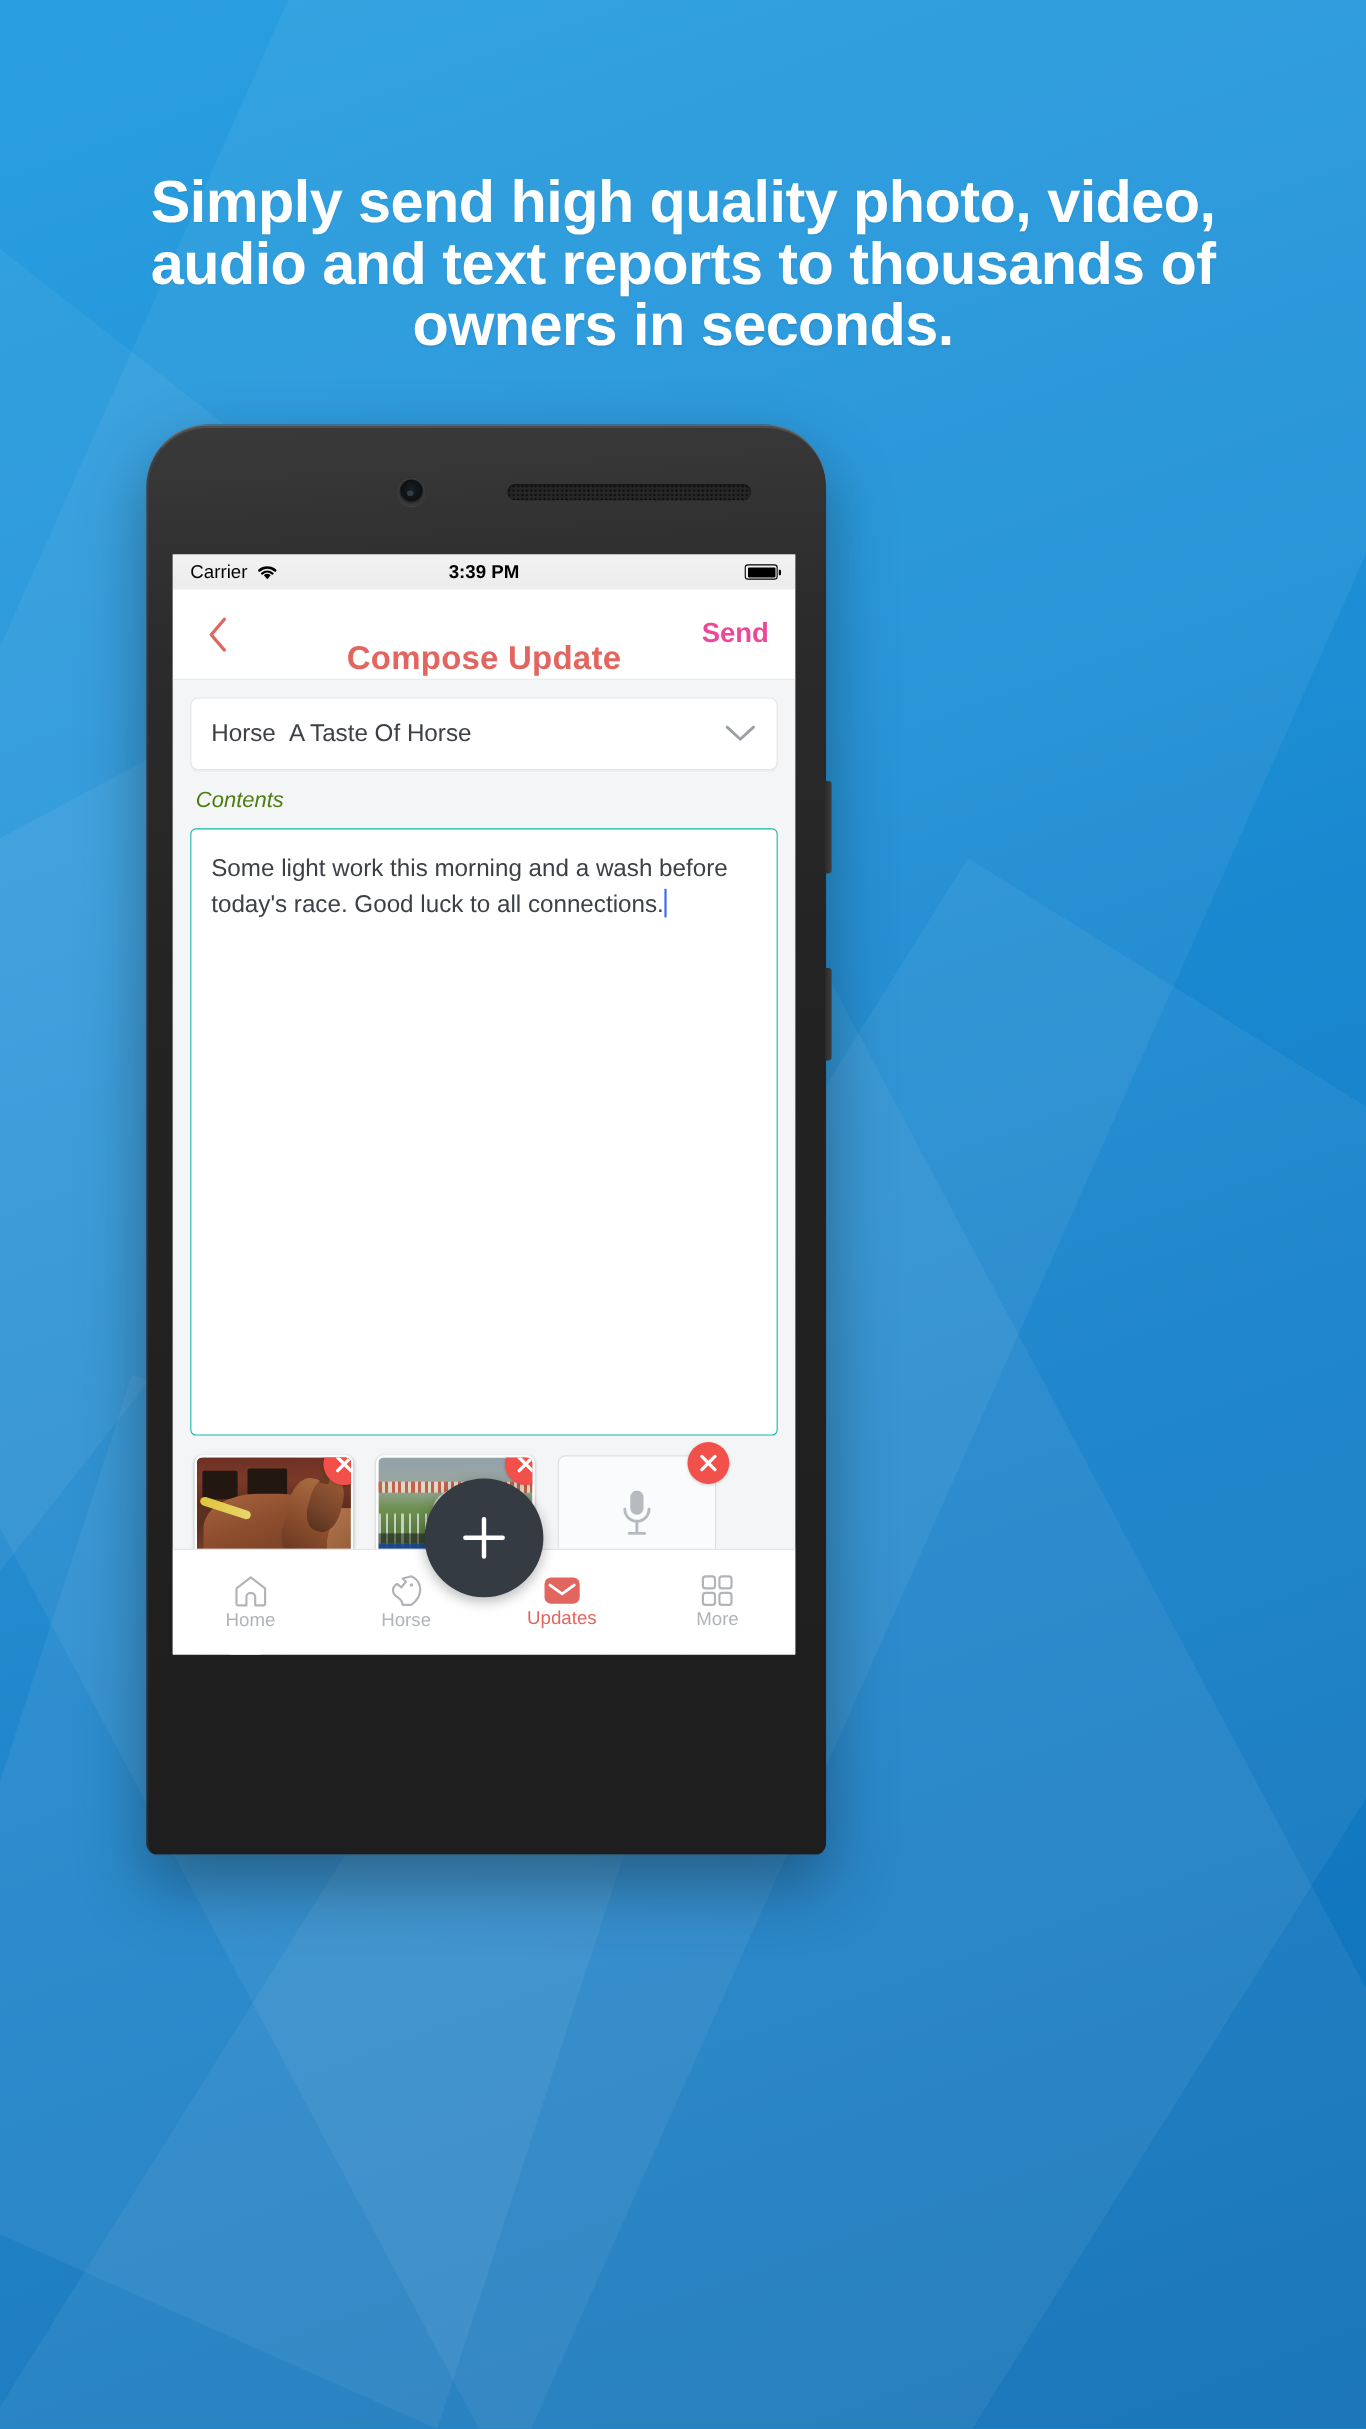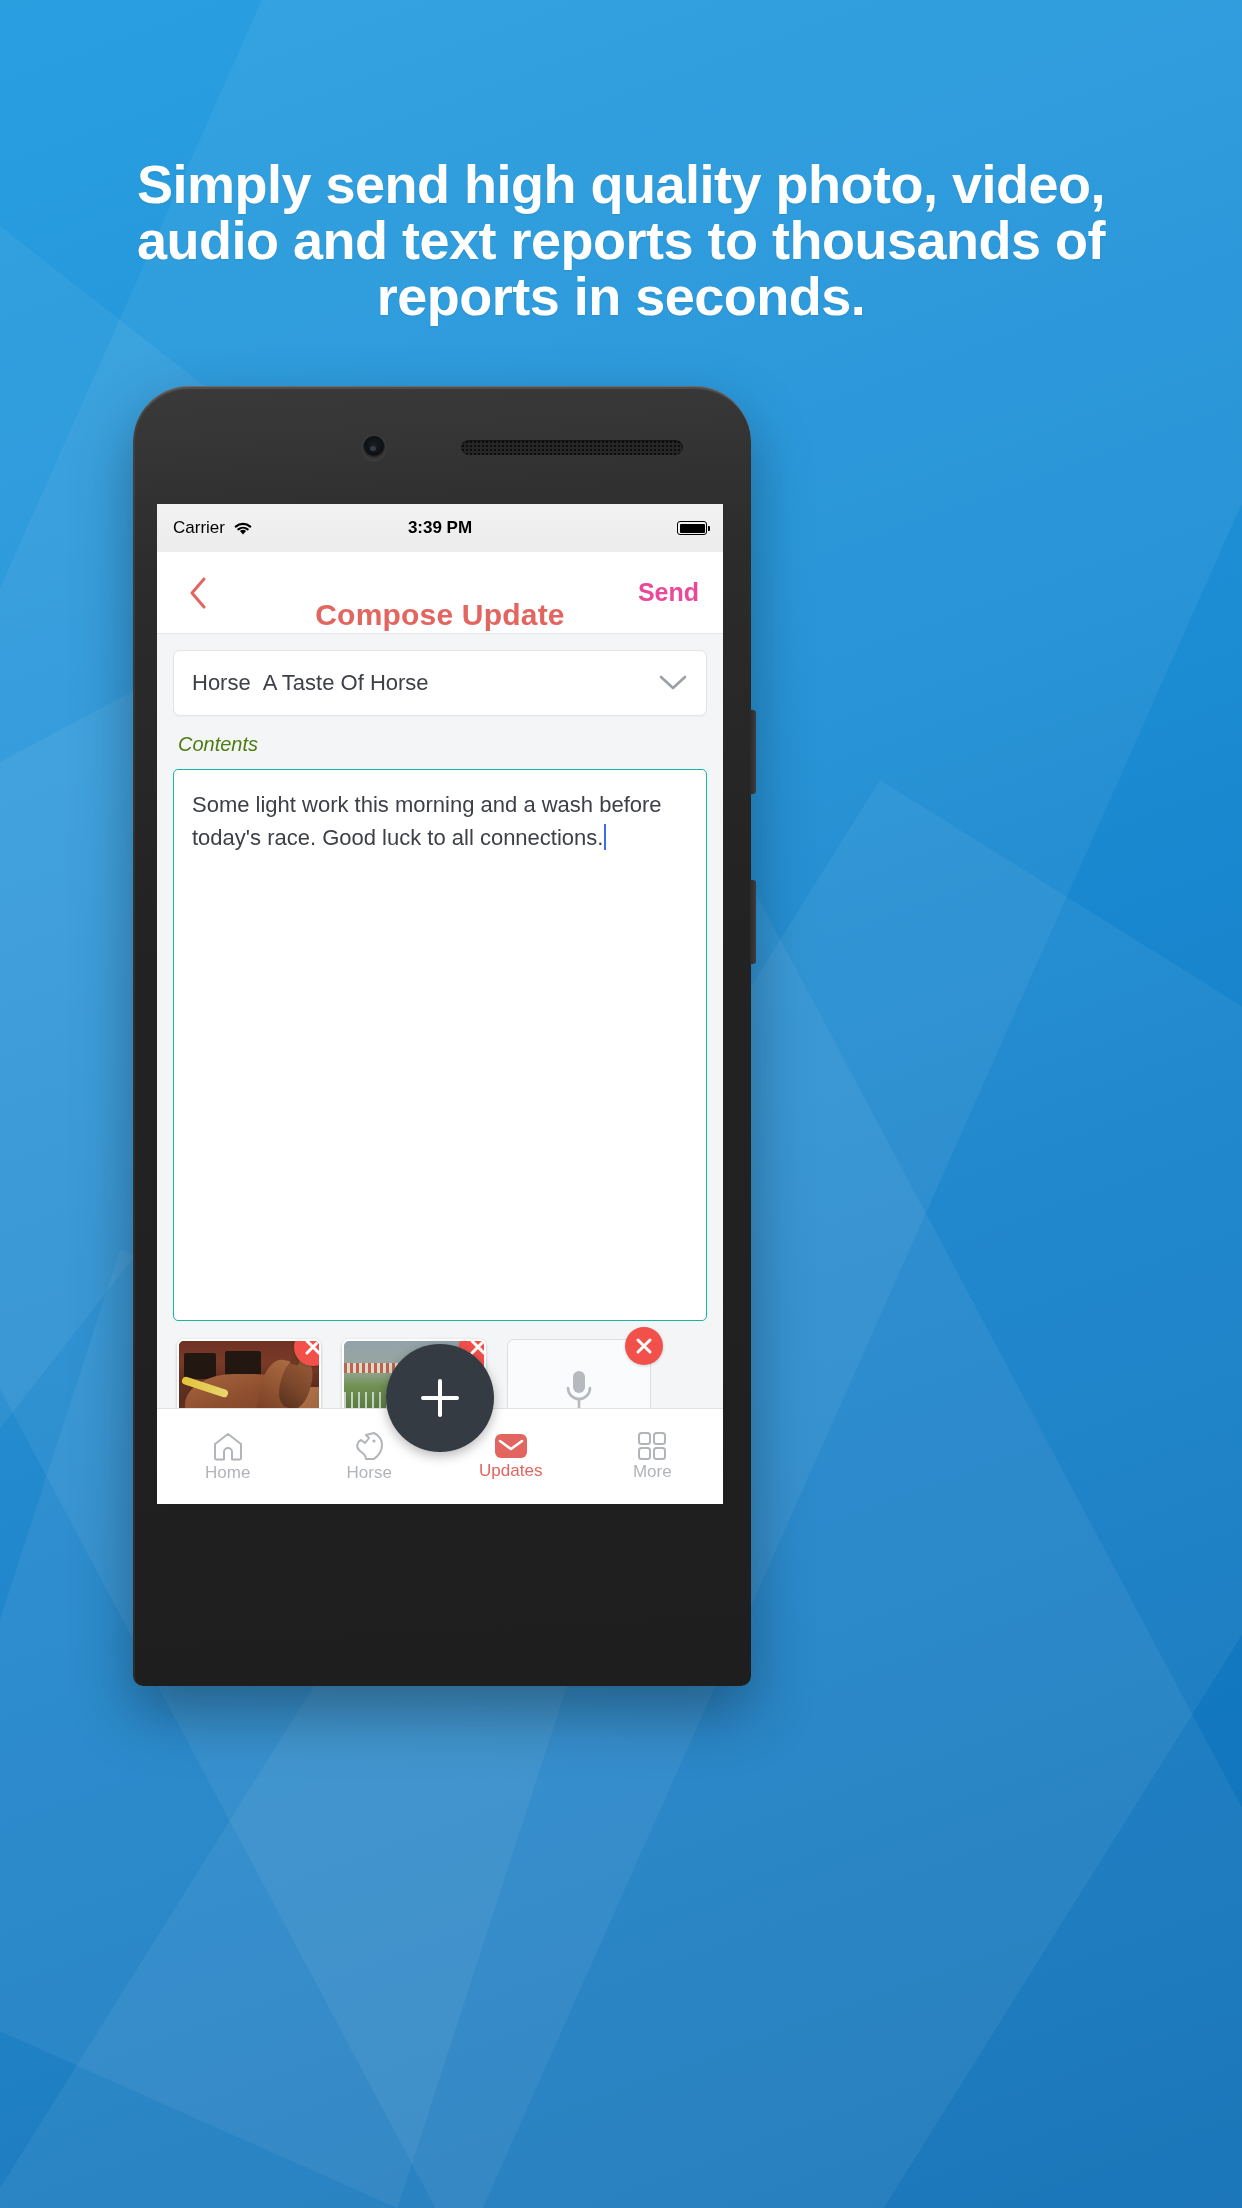"reports in seconds." div { text: reports -> owners }
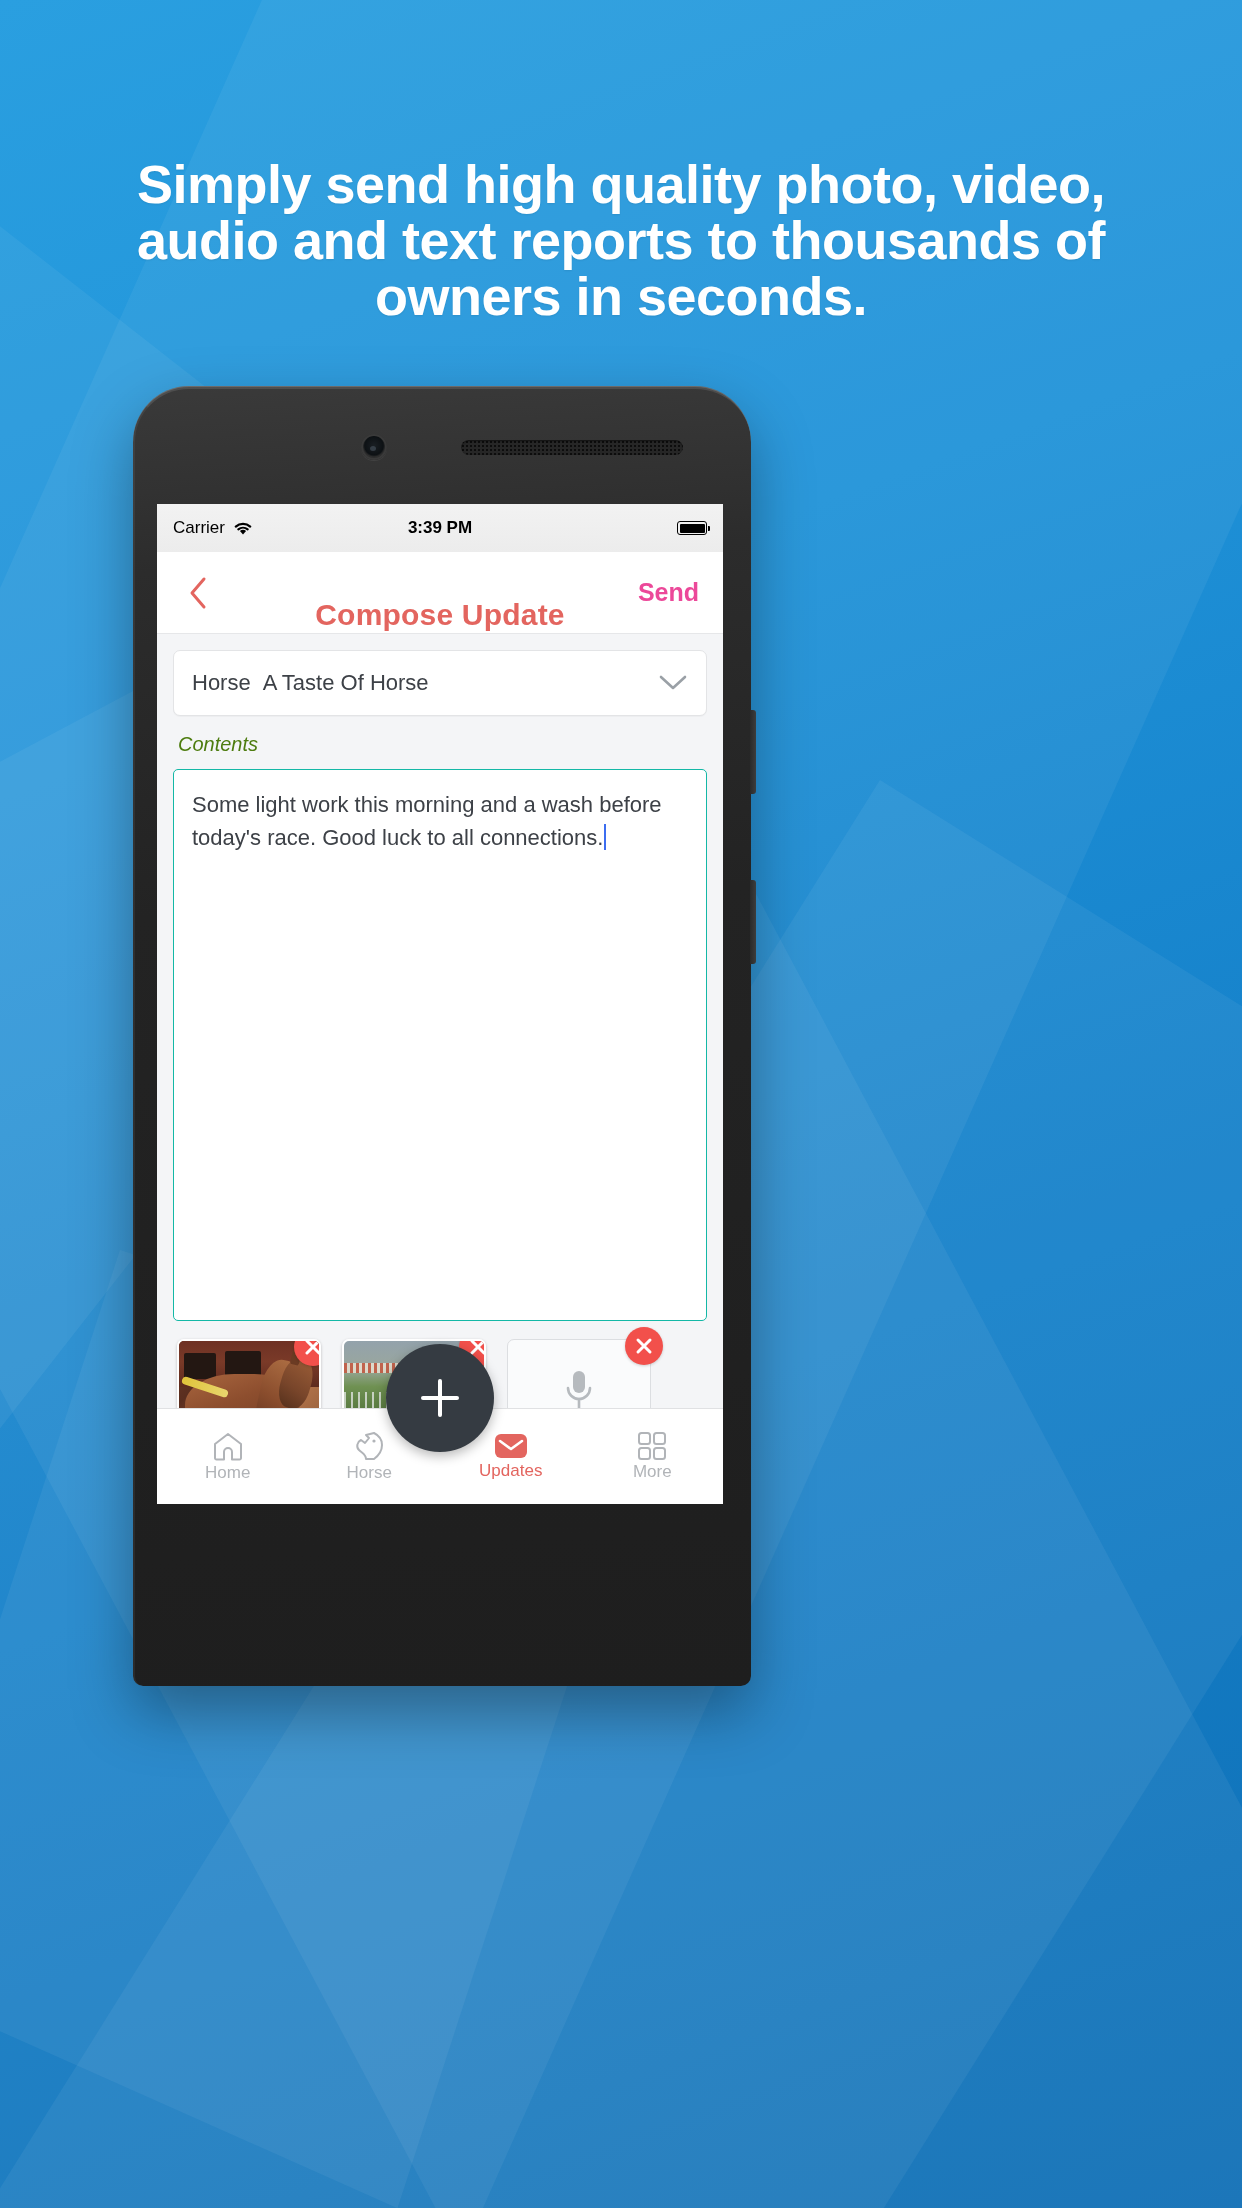"Carrier" .statusbar { height: 48px -> 32px }
